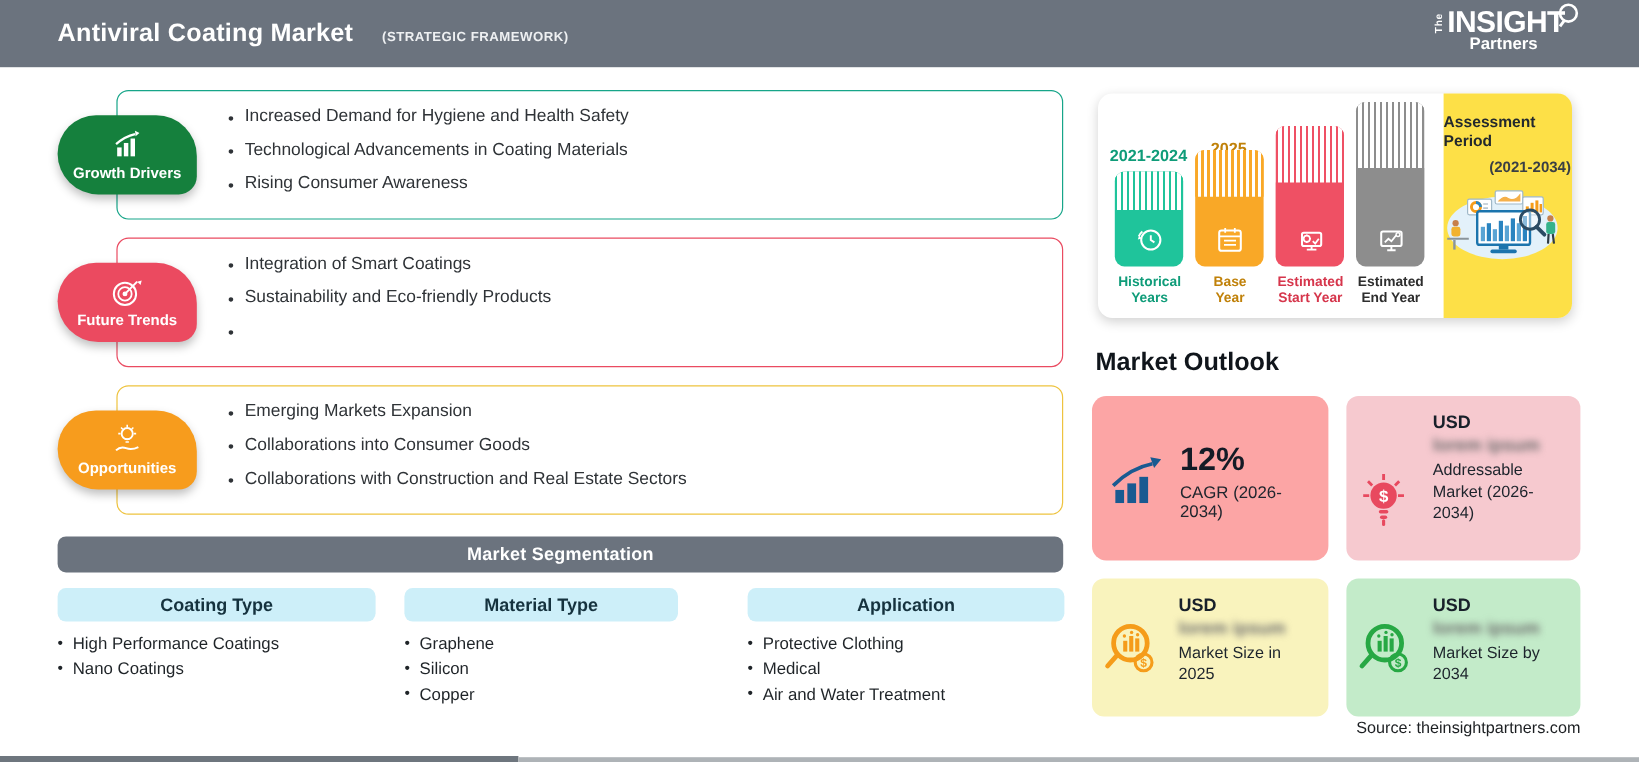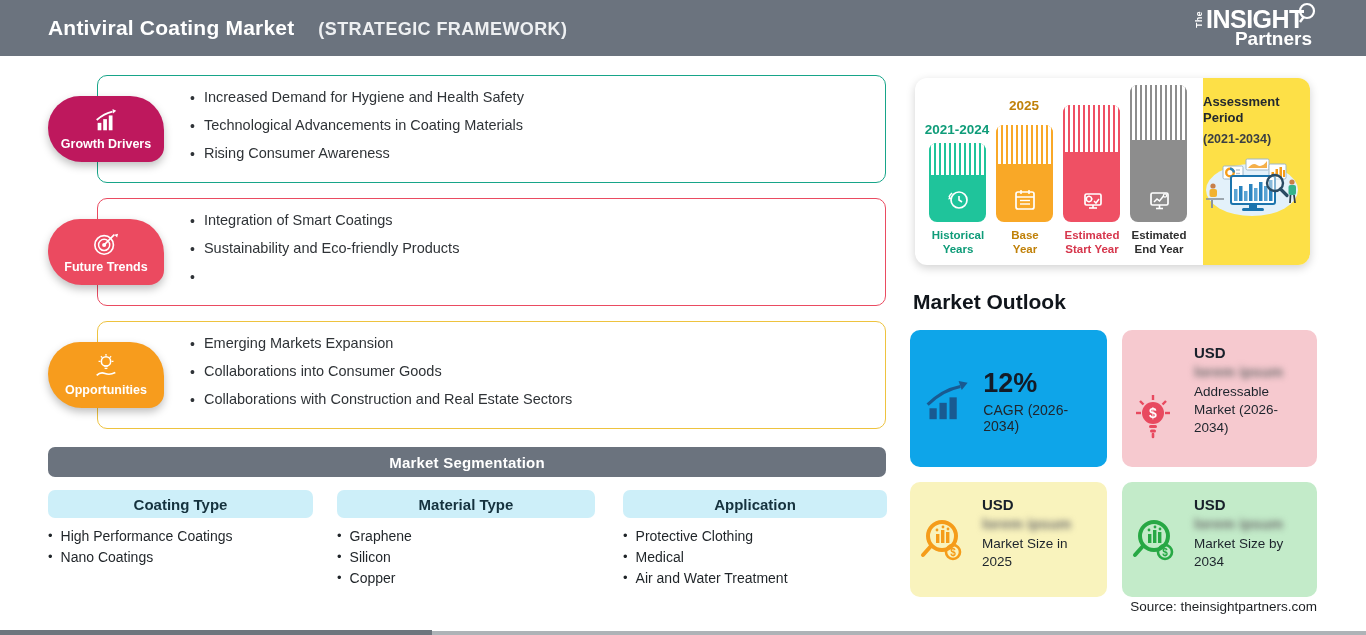"(STRATEGIC FRAMEWORK)" .header-subtitle { font-size: 18px -> 11px }
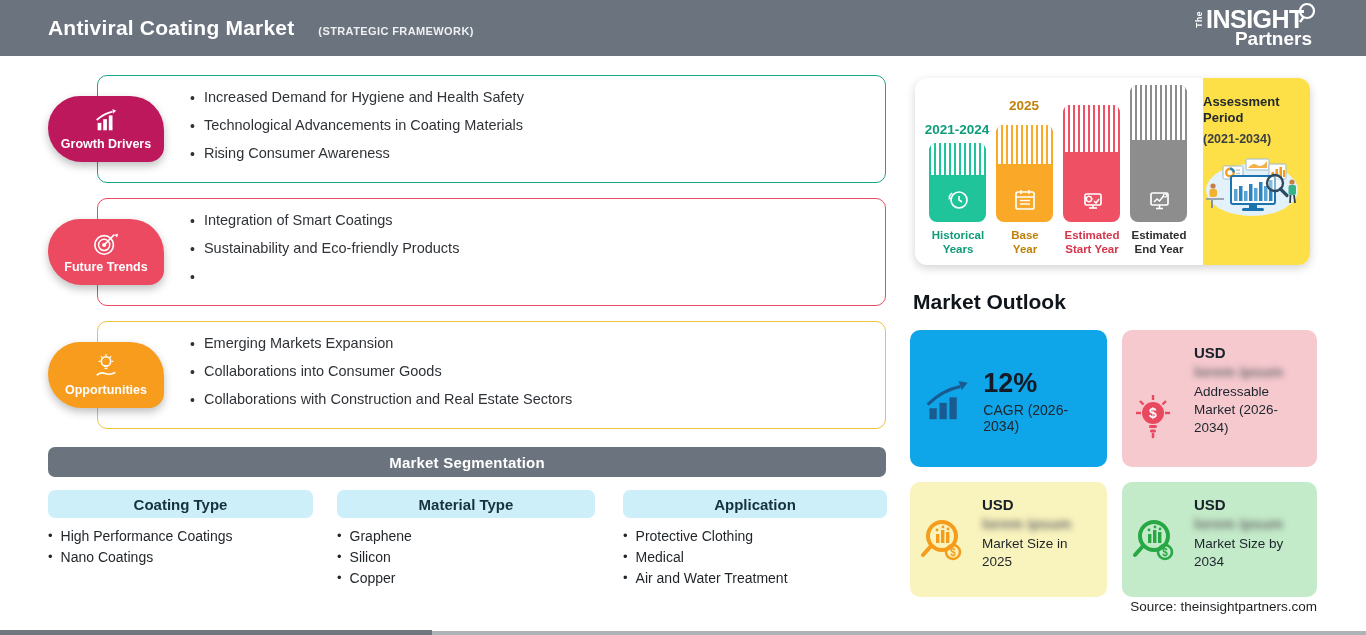"Partners" .logo-partners { font-size: 19px -> 14px; text-align: right -> center }
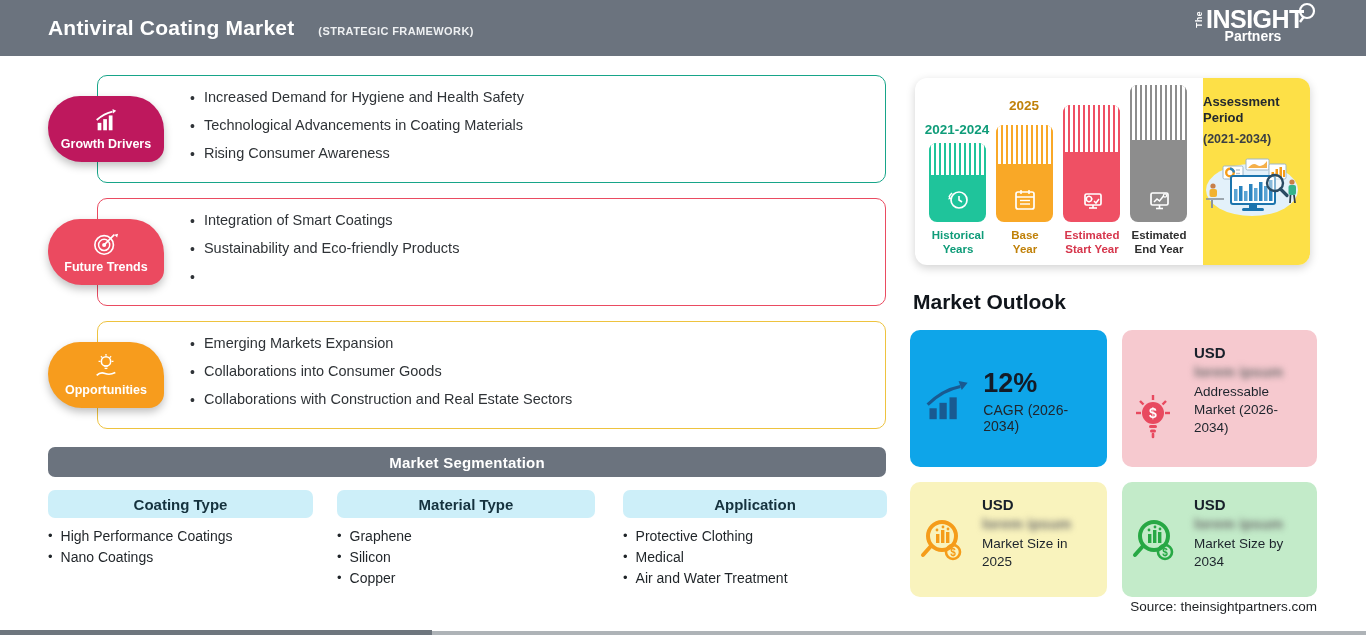"2025" .y2 { top: 20px -> 38px }
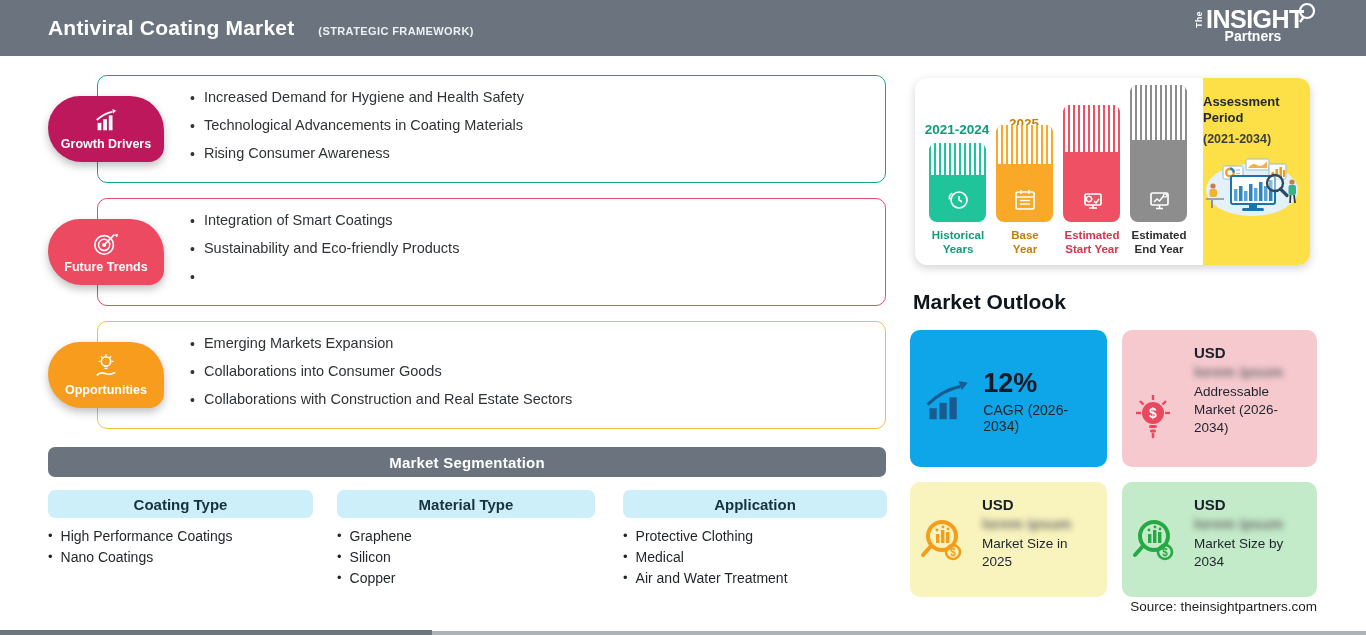"Growth Drivers" div.fw-badge { background: #be185d -> #15803d }
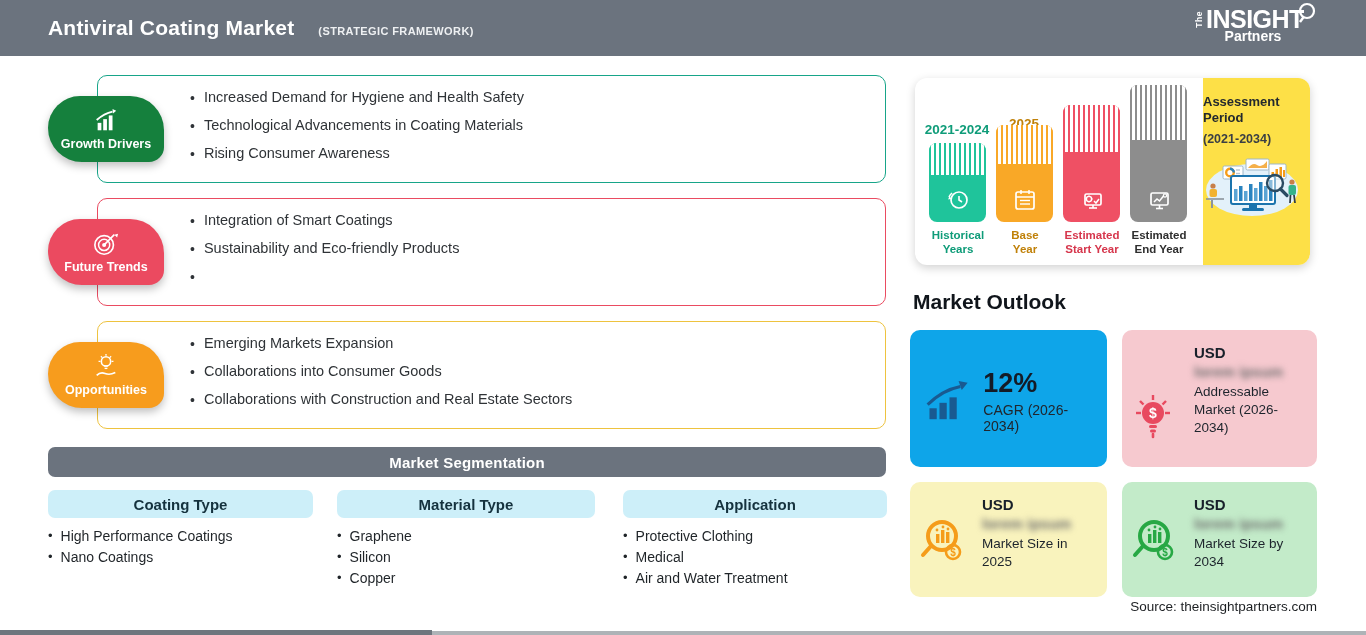"(2021-2034)" .tl-assess .a-range { margin-left: none -> 38px }
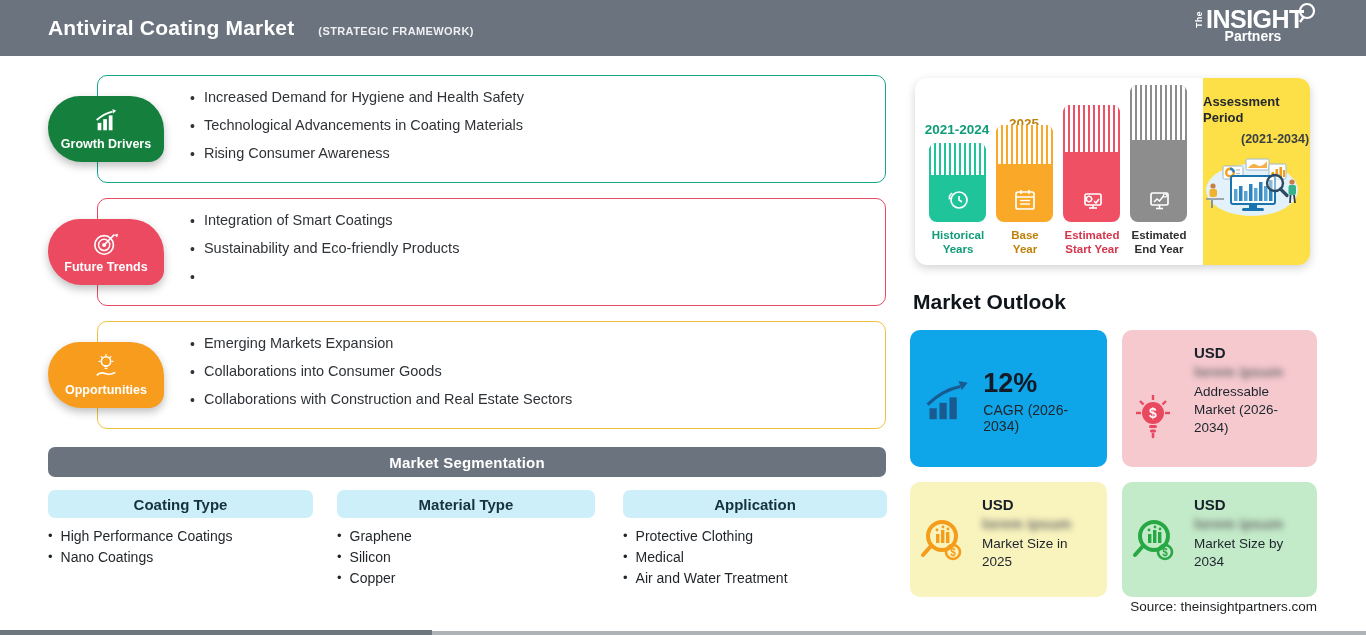"12%" div.ocard { background: #0ea5e9 -> #fca5a5; border-radius: none -> 12px }
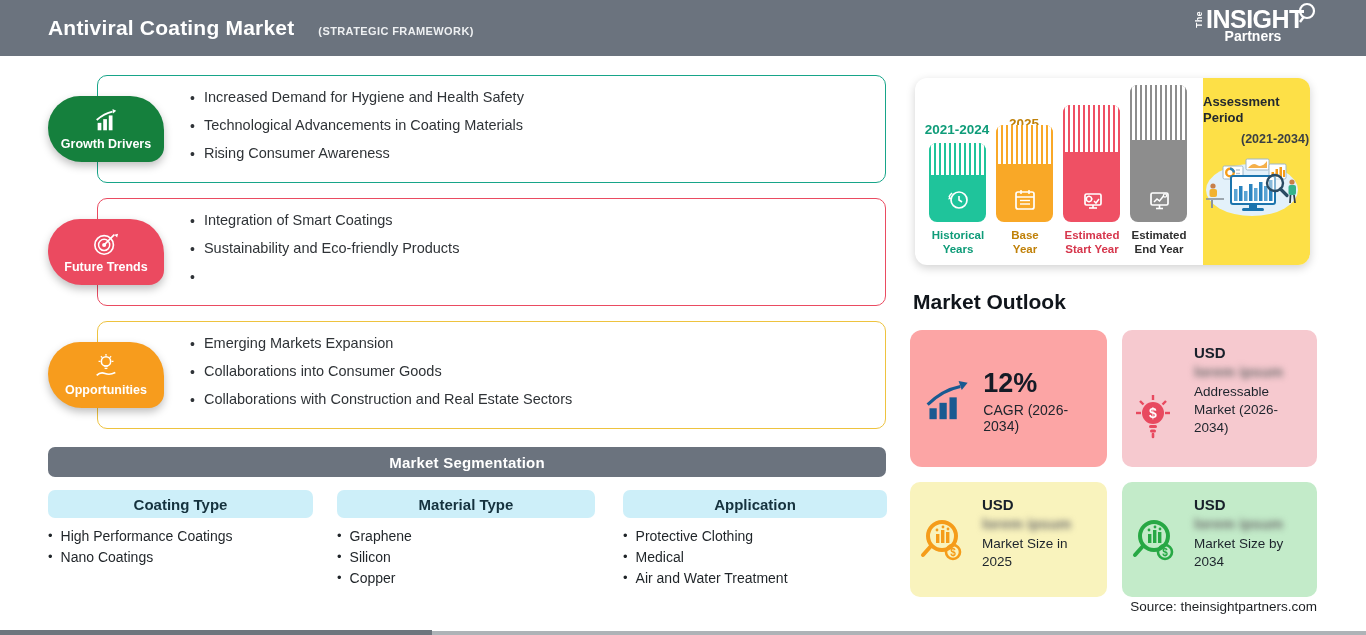"Material Type" .seg-h2 { width: 258px -> 228px }
